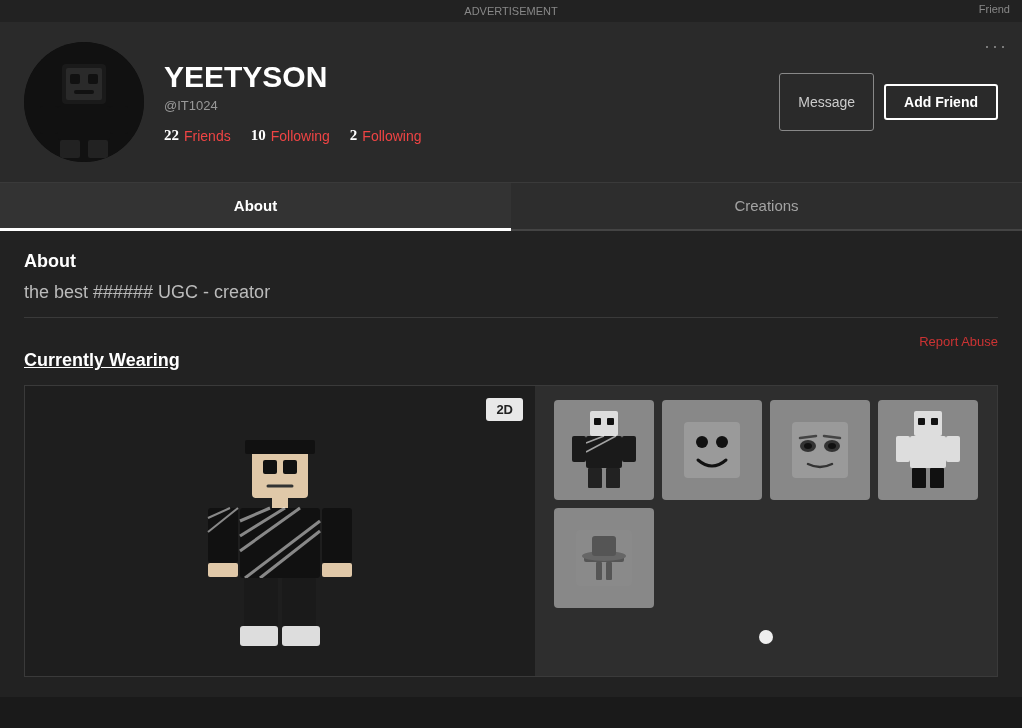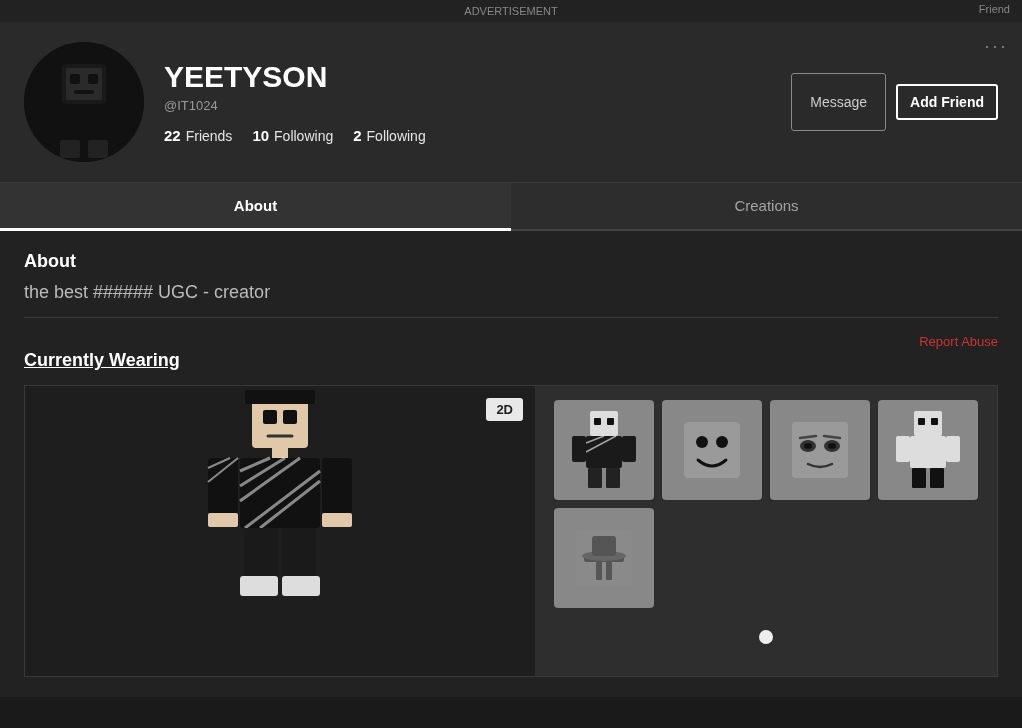"Add Friend" .btn-add-friend { padding: 8px 12px -> 8px 18px }
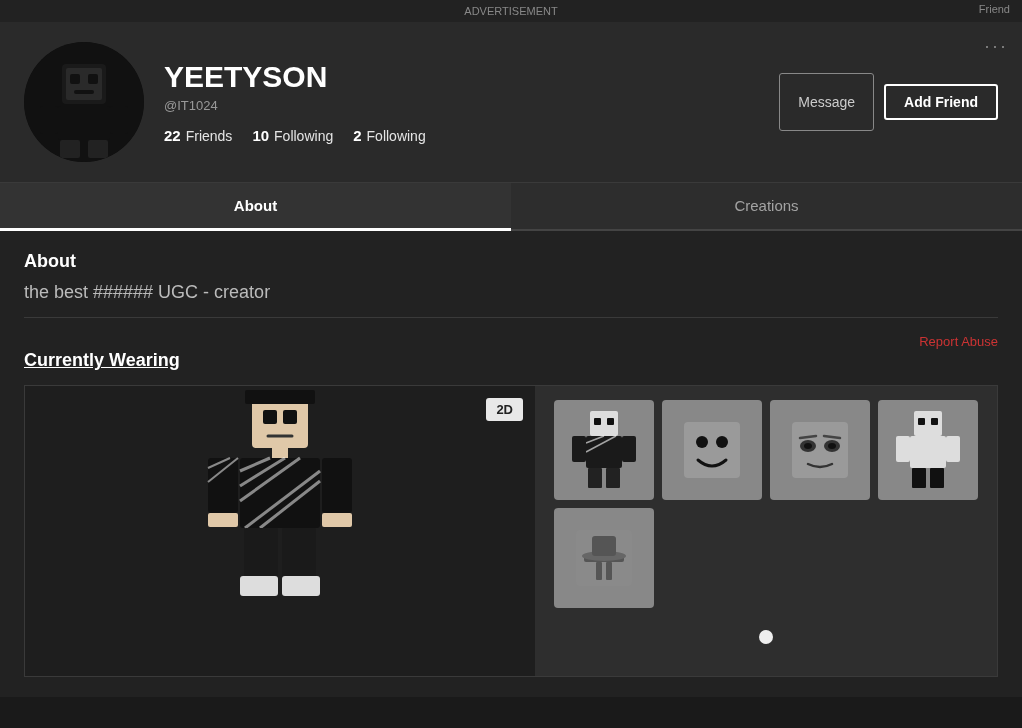"22" .stat-count { font-family: none -> Liberation Serif, serif }
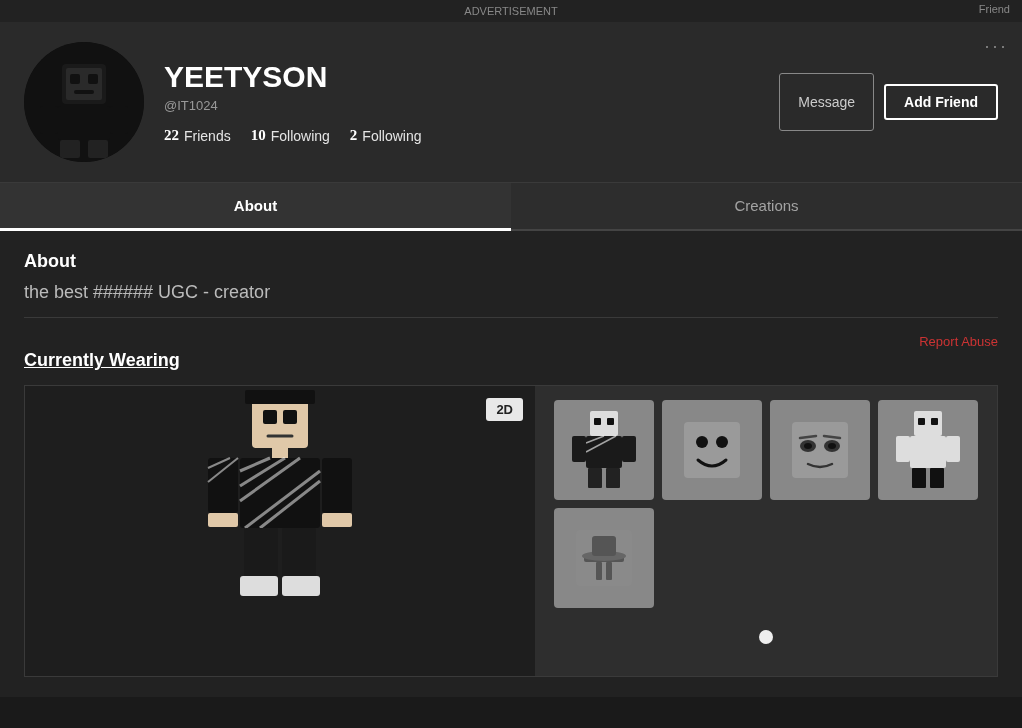"Friends" .stat-label { color: #e5e5e5 -> #ef4444 }
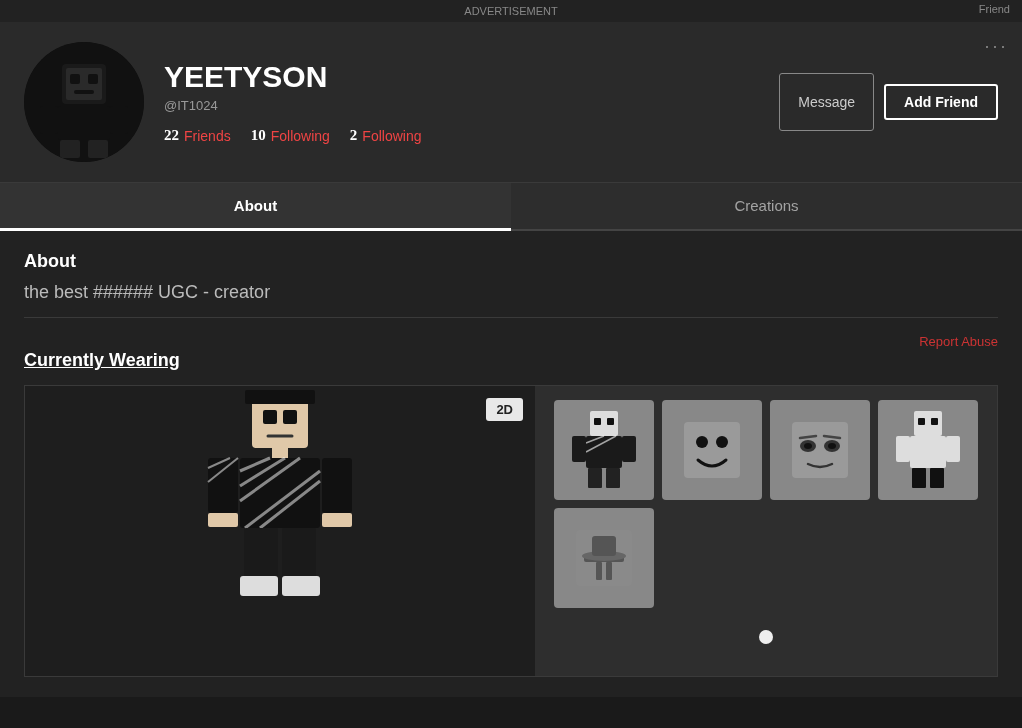"2D" .avatar-3d-view { align-items: flex-start -> flex-end }
